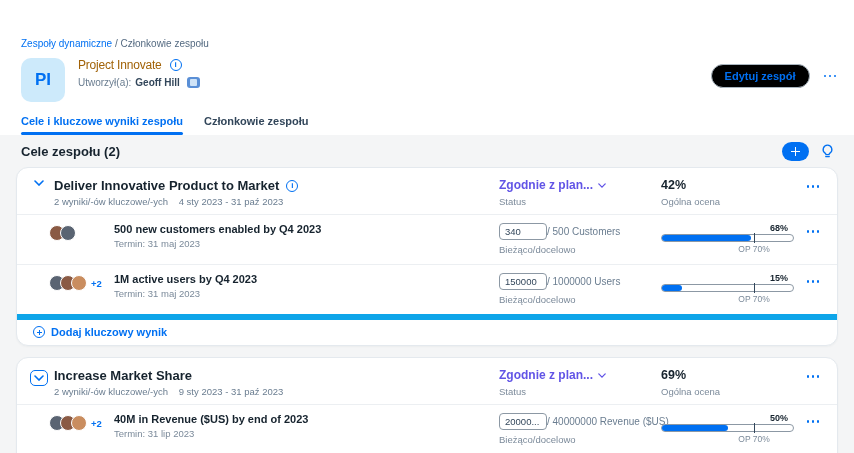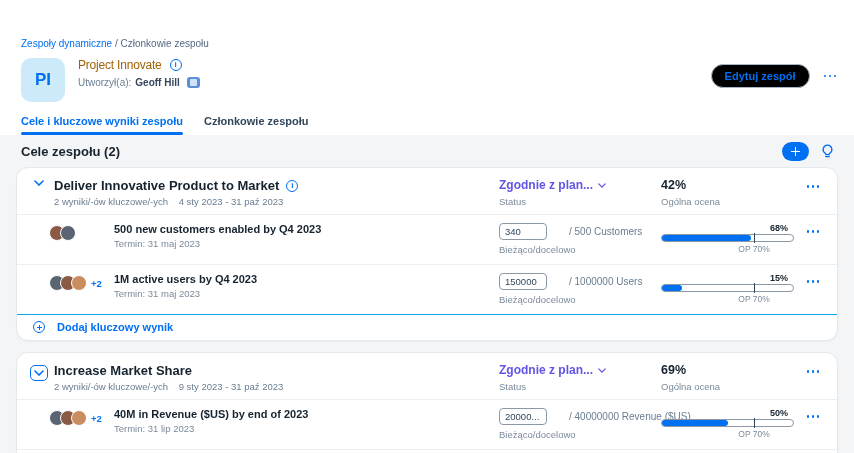"340" .val-line { gap: 22px -> 0 }
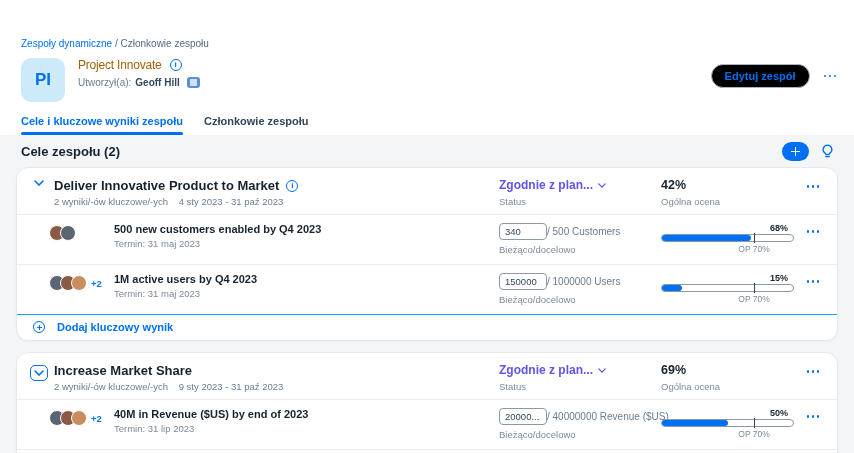"Dodaj kluczowy wynik" .card-foot { border-top: 1px solid #0ea5e9 -> 6px solid #0ea5e9; gap: 12px -> 6px }
